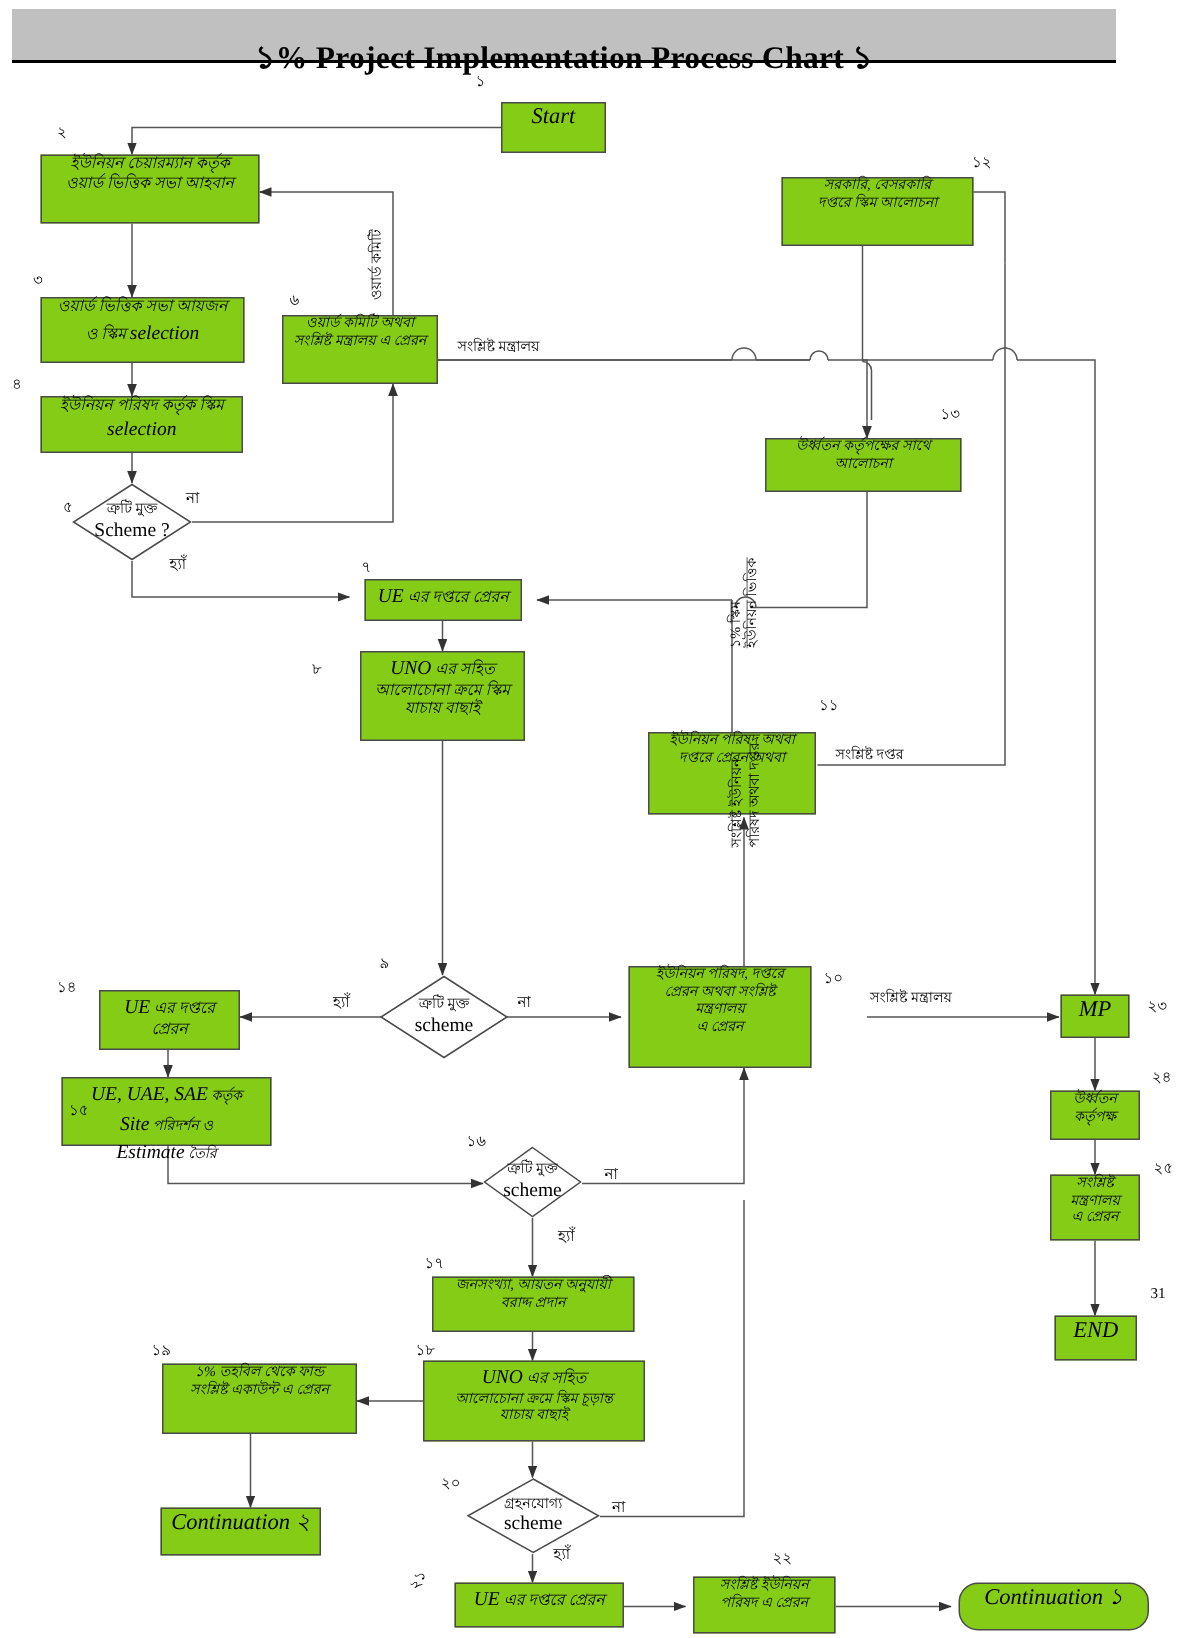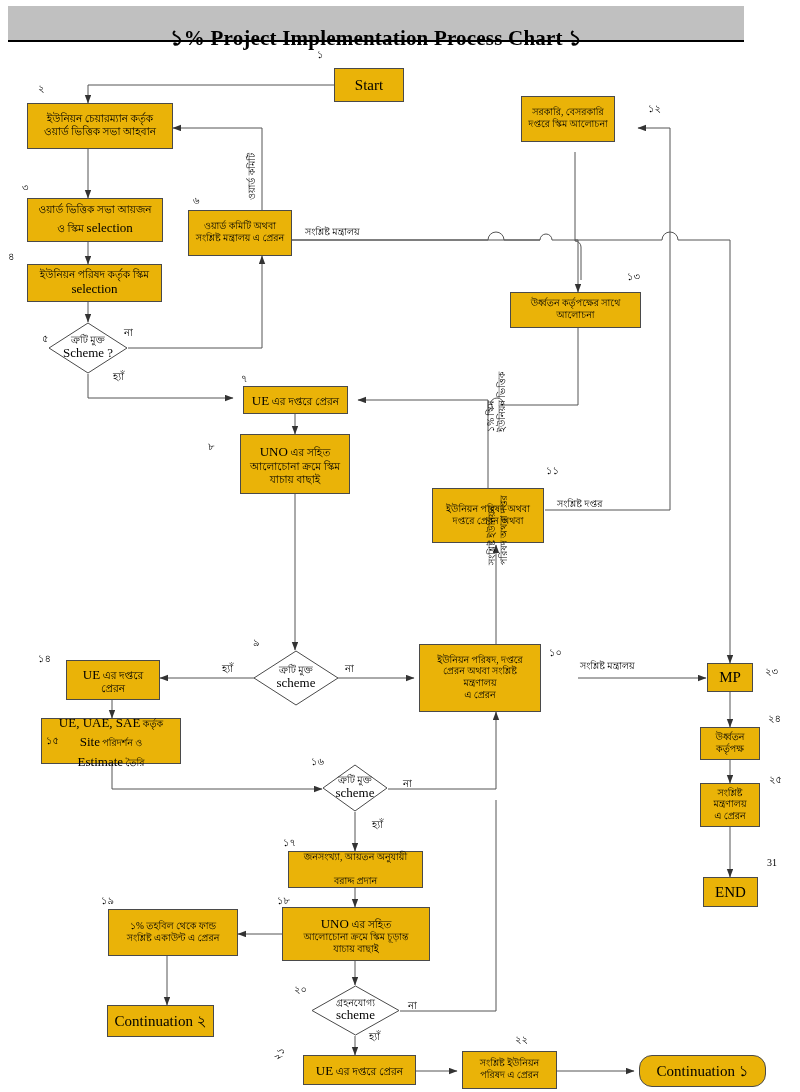"Start" .node { background: #eab308 -> #84cc16; font-style: none -> italic; justify-content: center -> none }
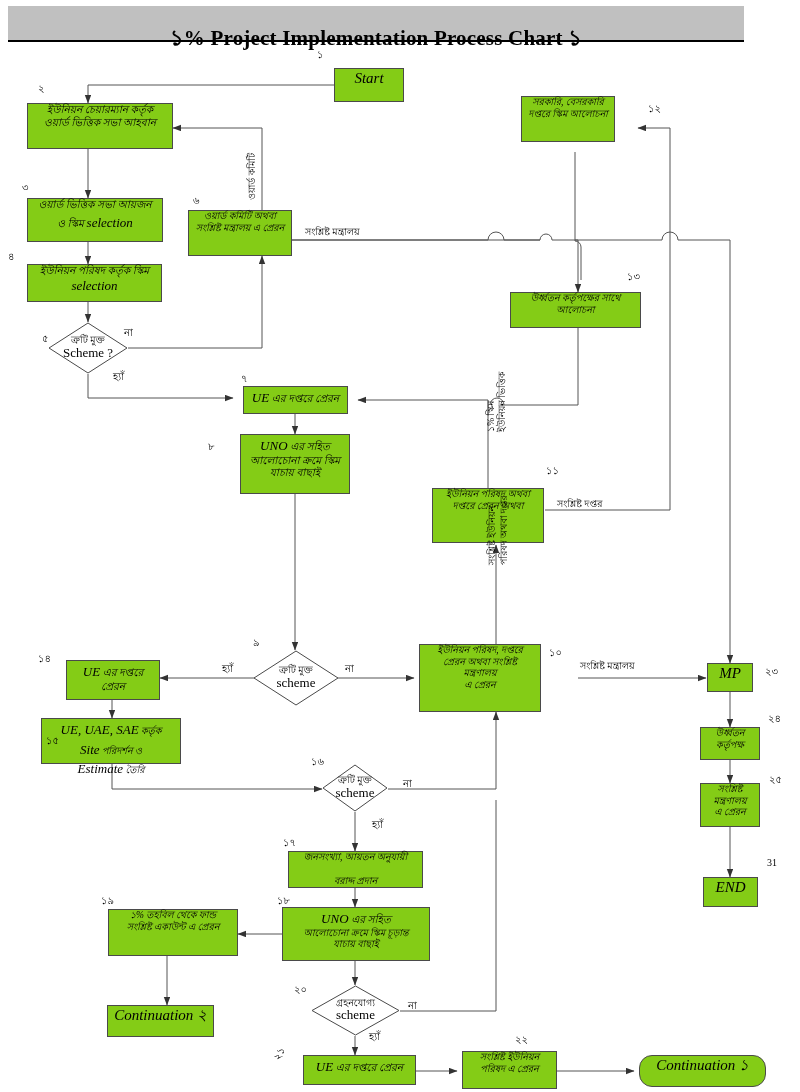"সরকারি, বেসরকারি" div.node { top: 96px -> 118px; width: 94px -> 128px }
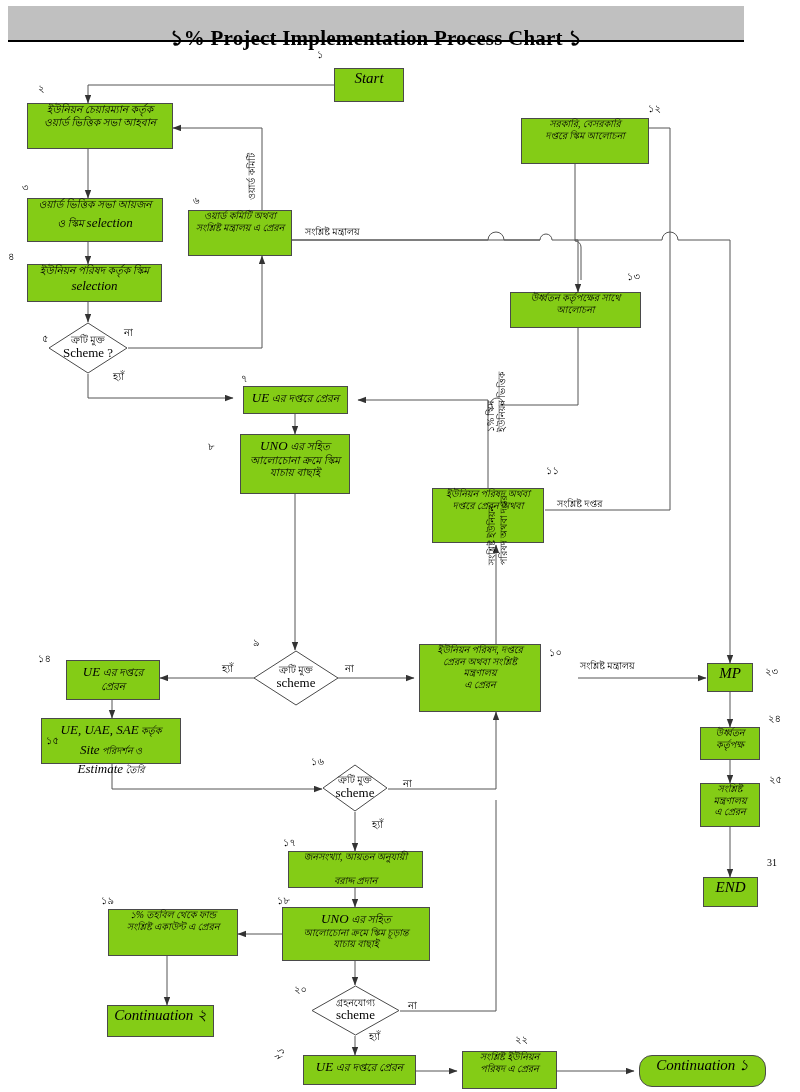"জনসংখ্যা, আয়তন অনুযায়ী" div.node { gap: 12px -> none }
